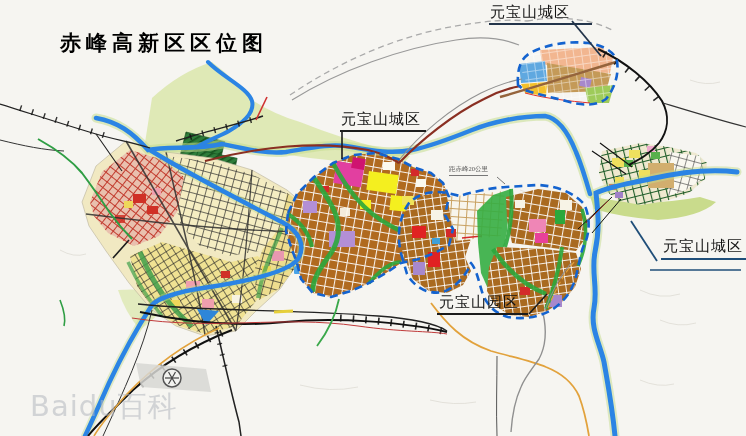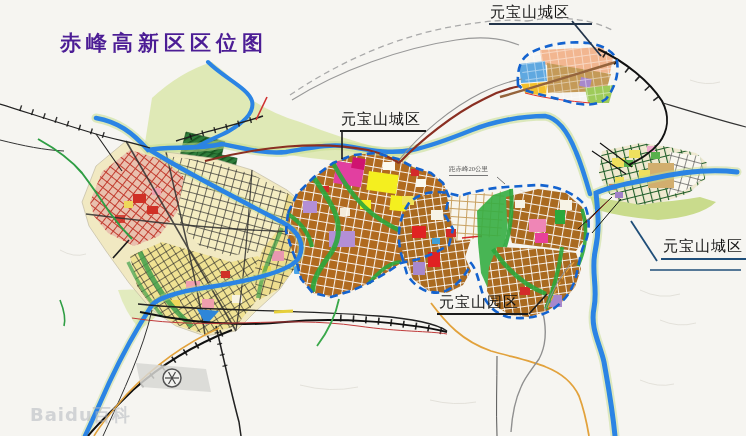"赤峰高新区区位图" #map-title { color: #4c1d95 -> #000000 }
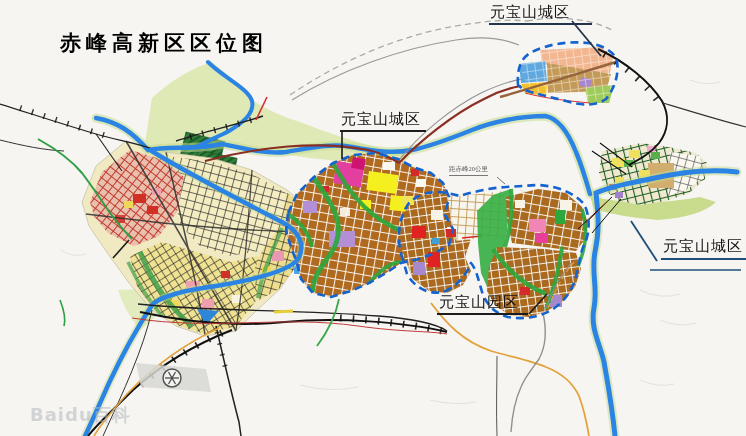"Baidu百科" #watermark { font-size: 18px -> 29px; font-weight: bold -> normal; margin-top: 16px -> none }
